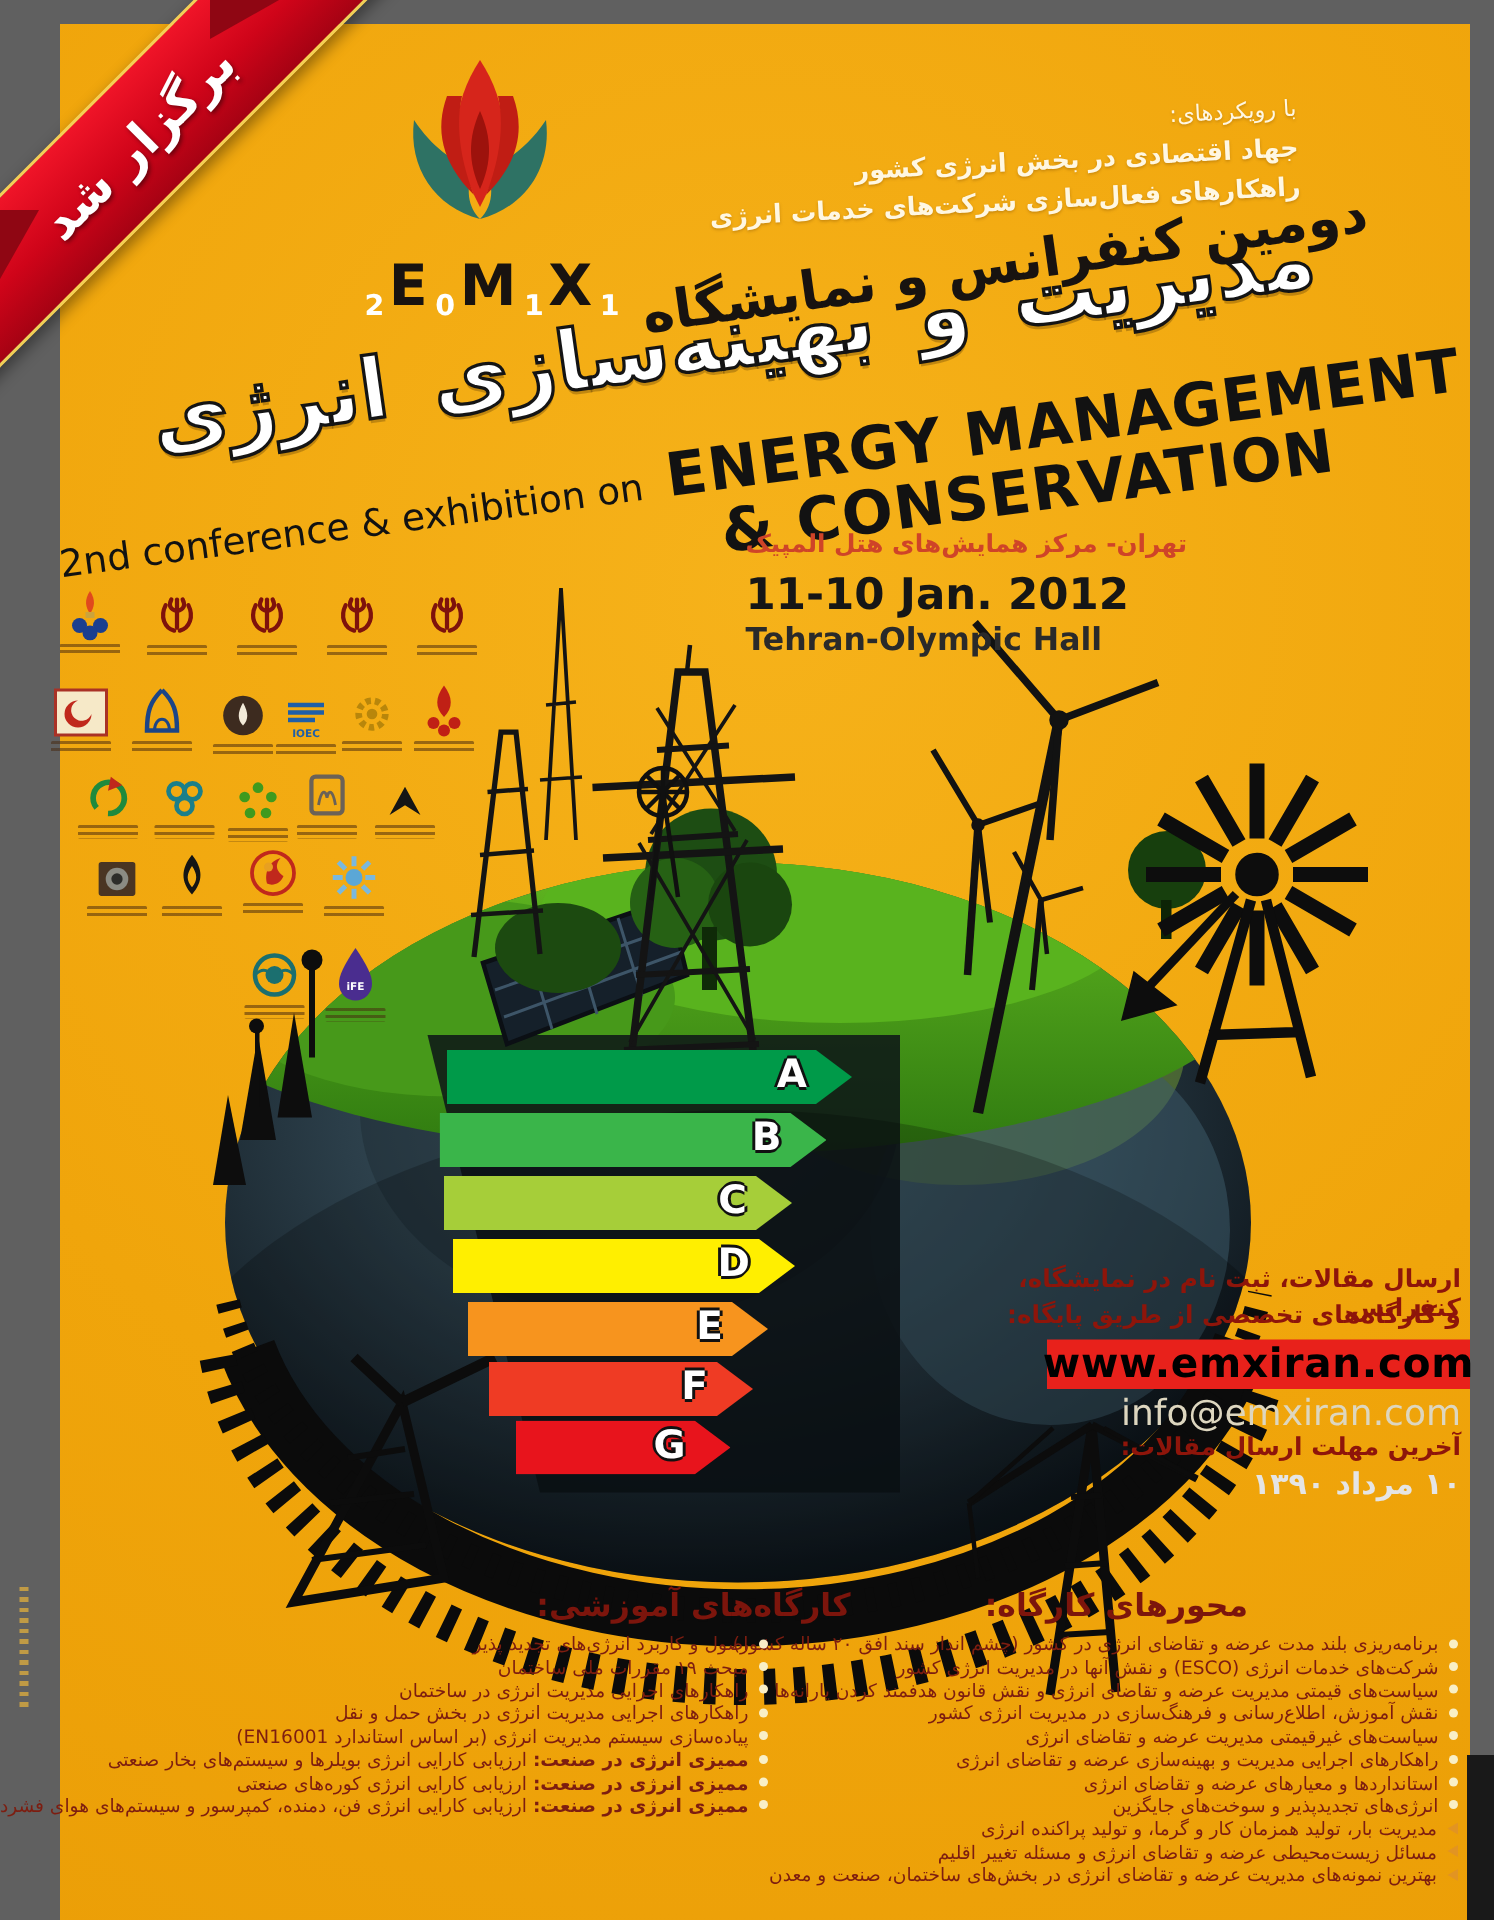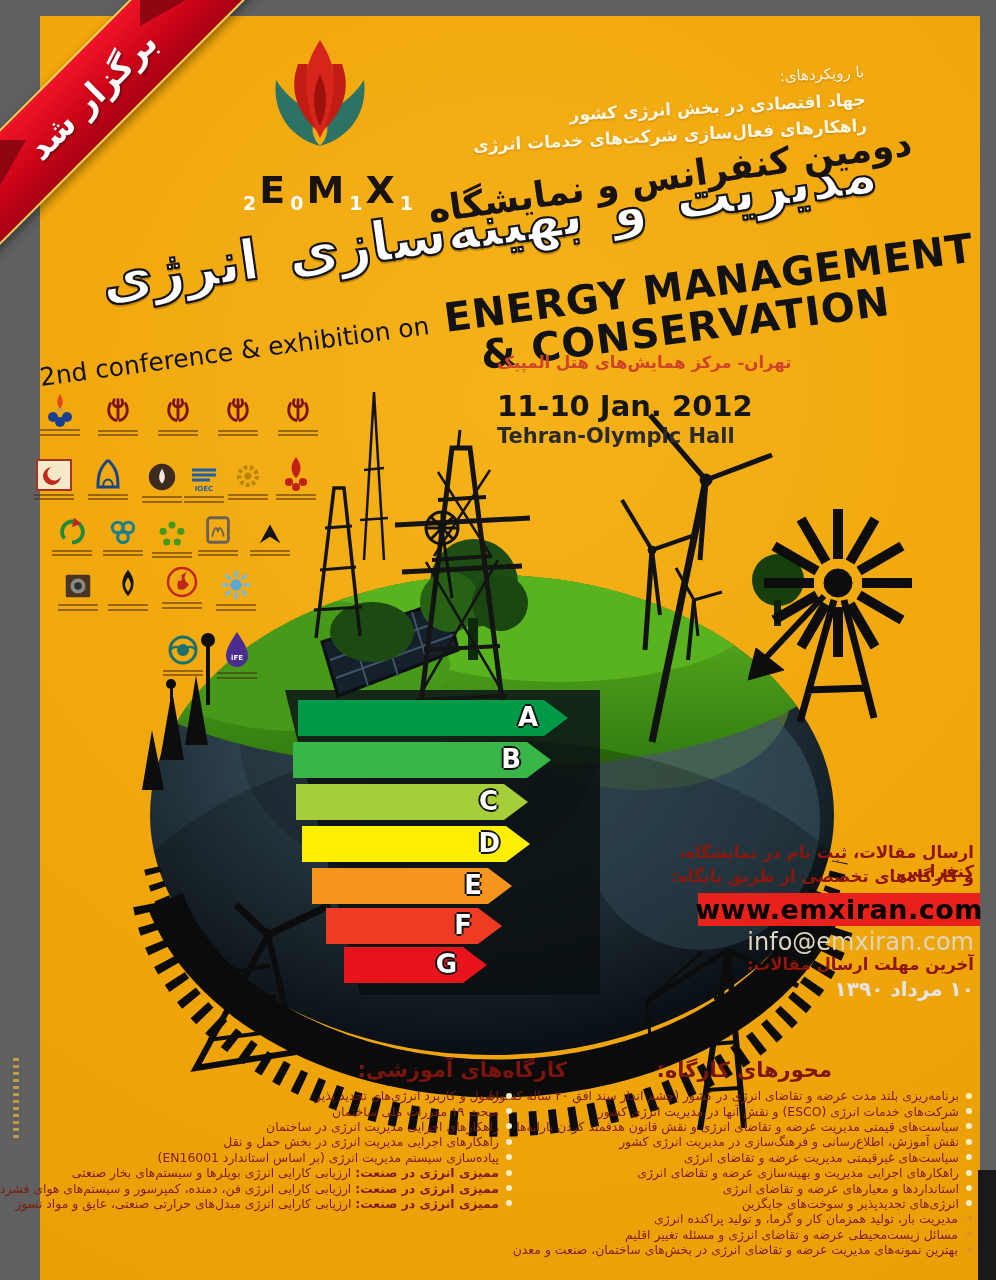"11-10 Jan. 2012" .event .en-date { margin-top: 17px -> 7px }
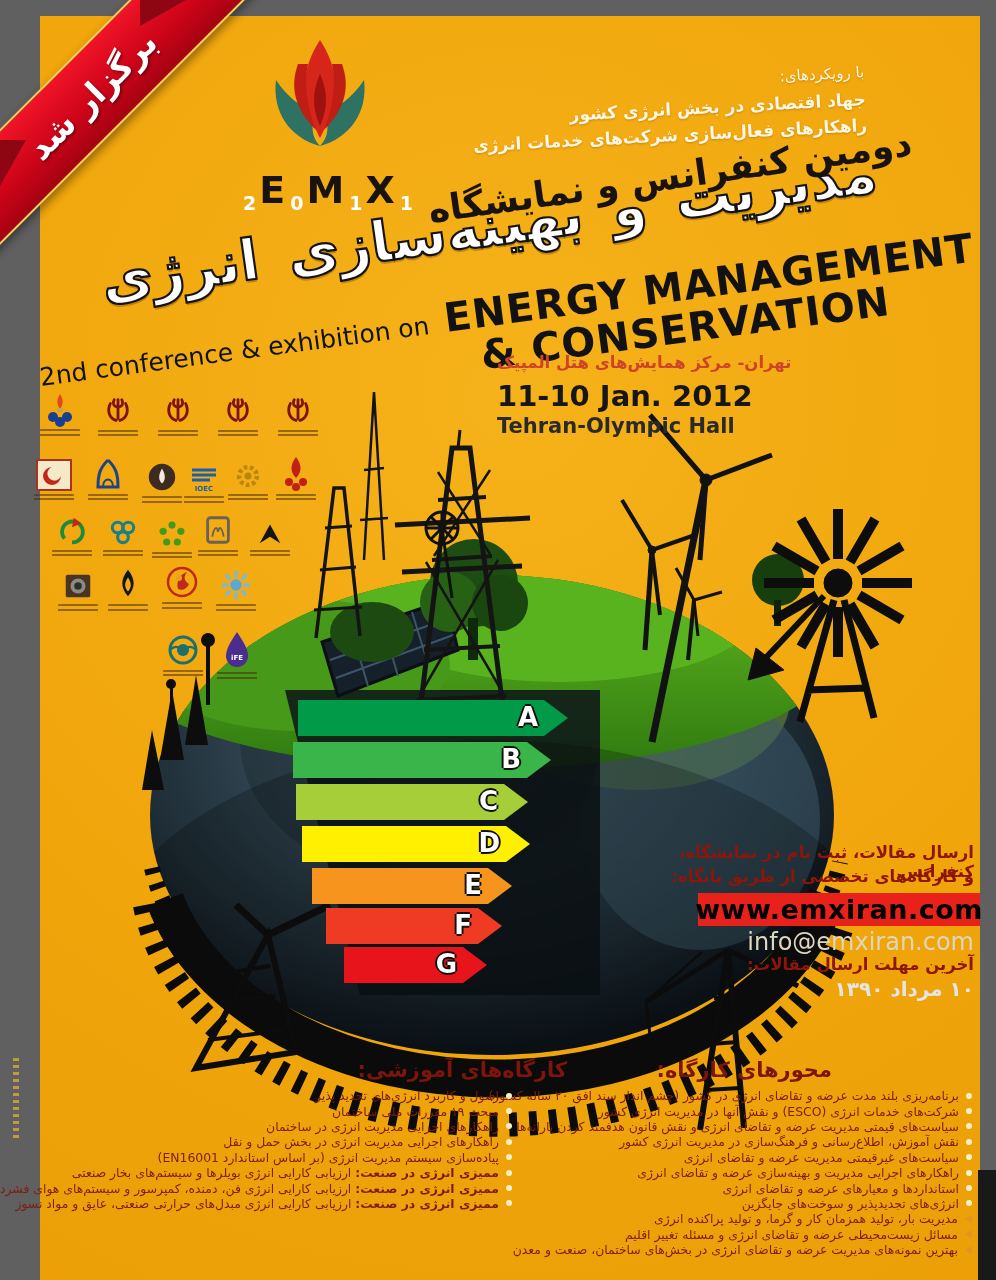"ممیزی انرژی در صنعت: ارزیابی کارایی انرژی کوره‌های" li { html: none -> <li> <span></span> <span><b>ممیزی انرژی در صنعت:</b> ارزیابی کارایی انرژی کوره‌های صنعتی</span> </li> }
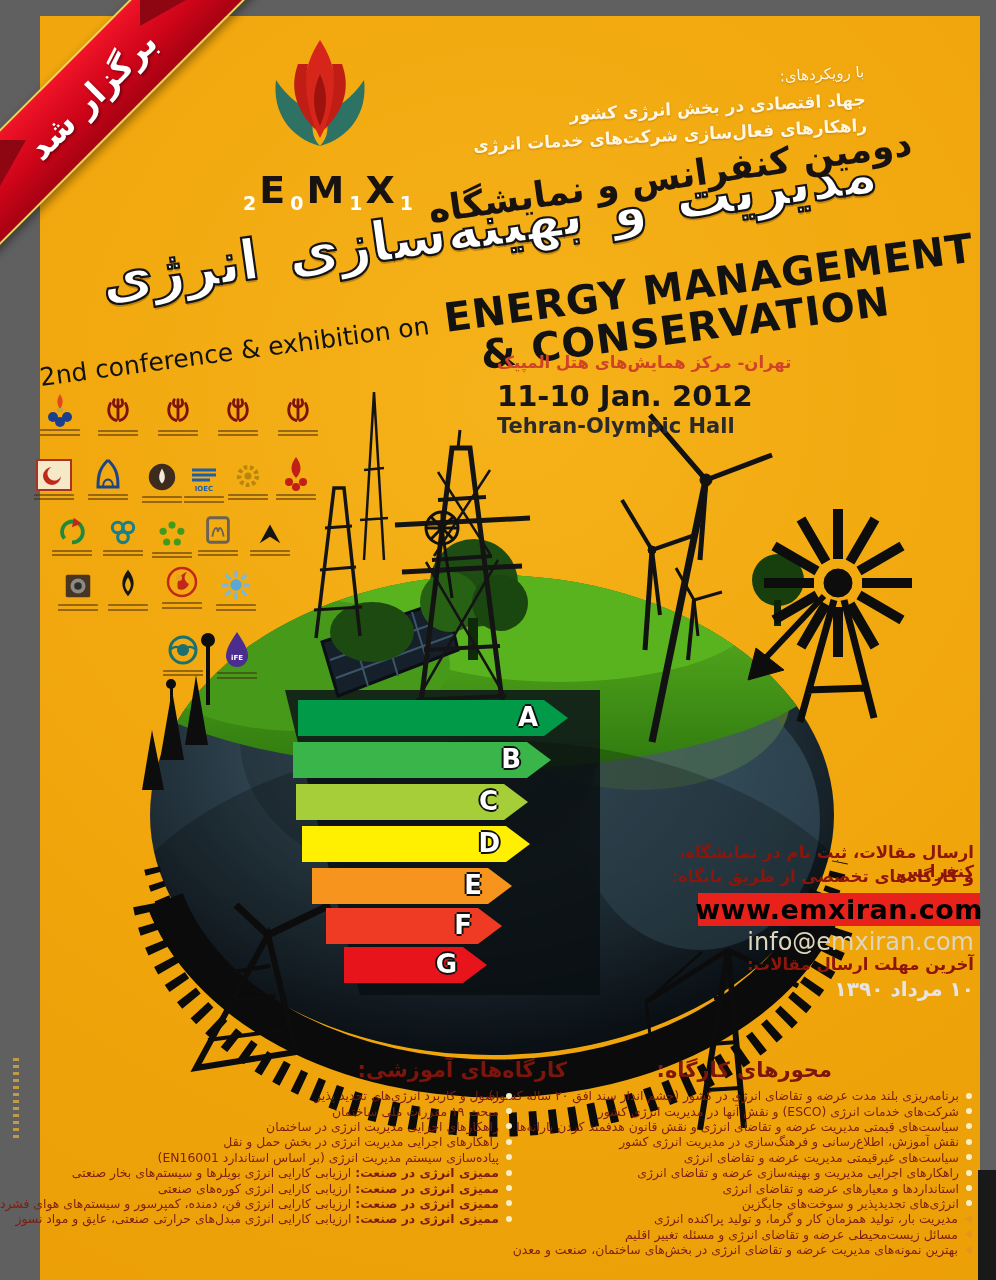"ممیزی انرژی در صنعت: ارزیابی کارایی انرژی مبدل‌های" li { html: <li> <span></span> <span><b>ممیزی انرژی در صنعت:</b> ارزیابی کارایی انرژی مبدل‌های حرارتی صنعتی، عایق و مواد نسوز</span> </li> -> none }
